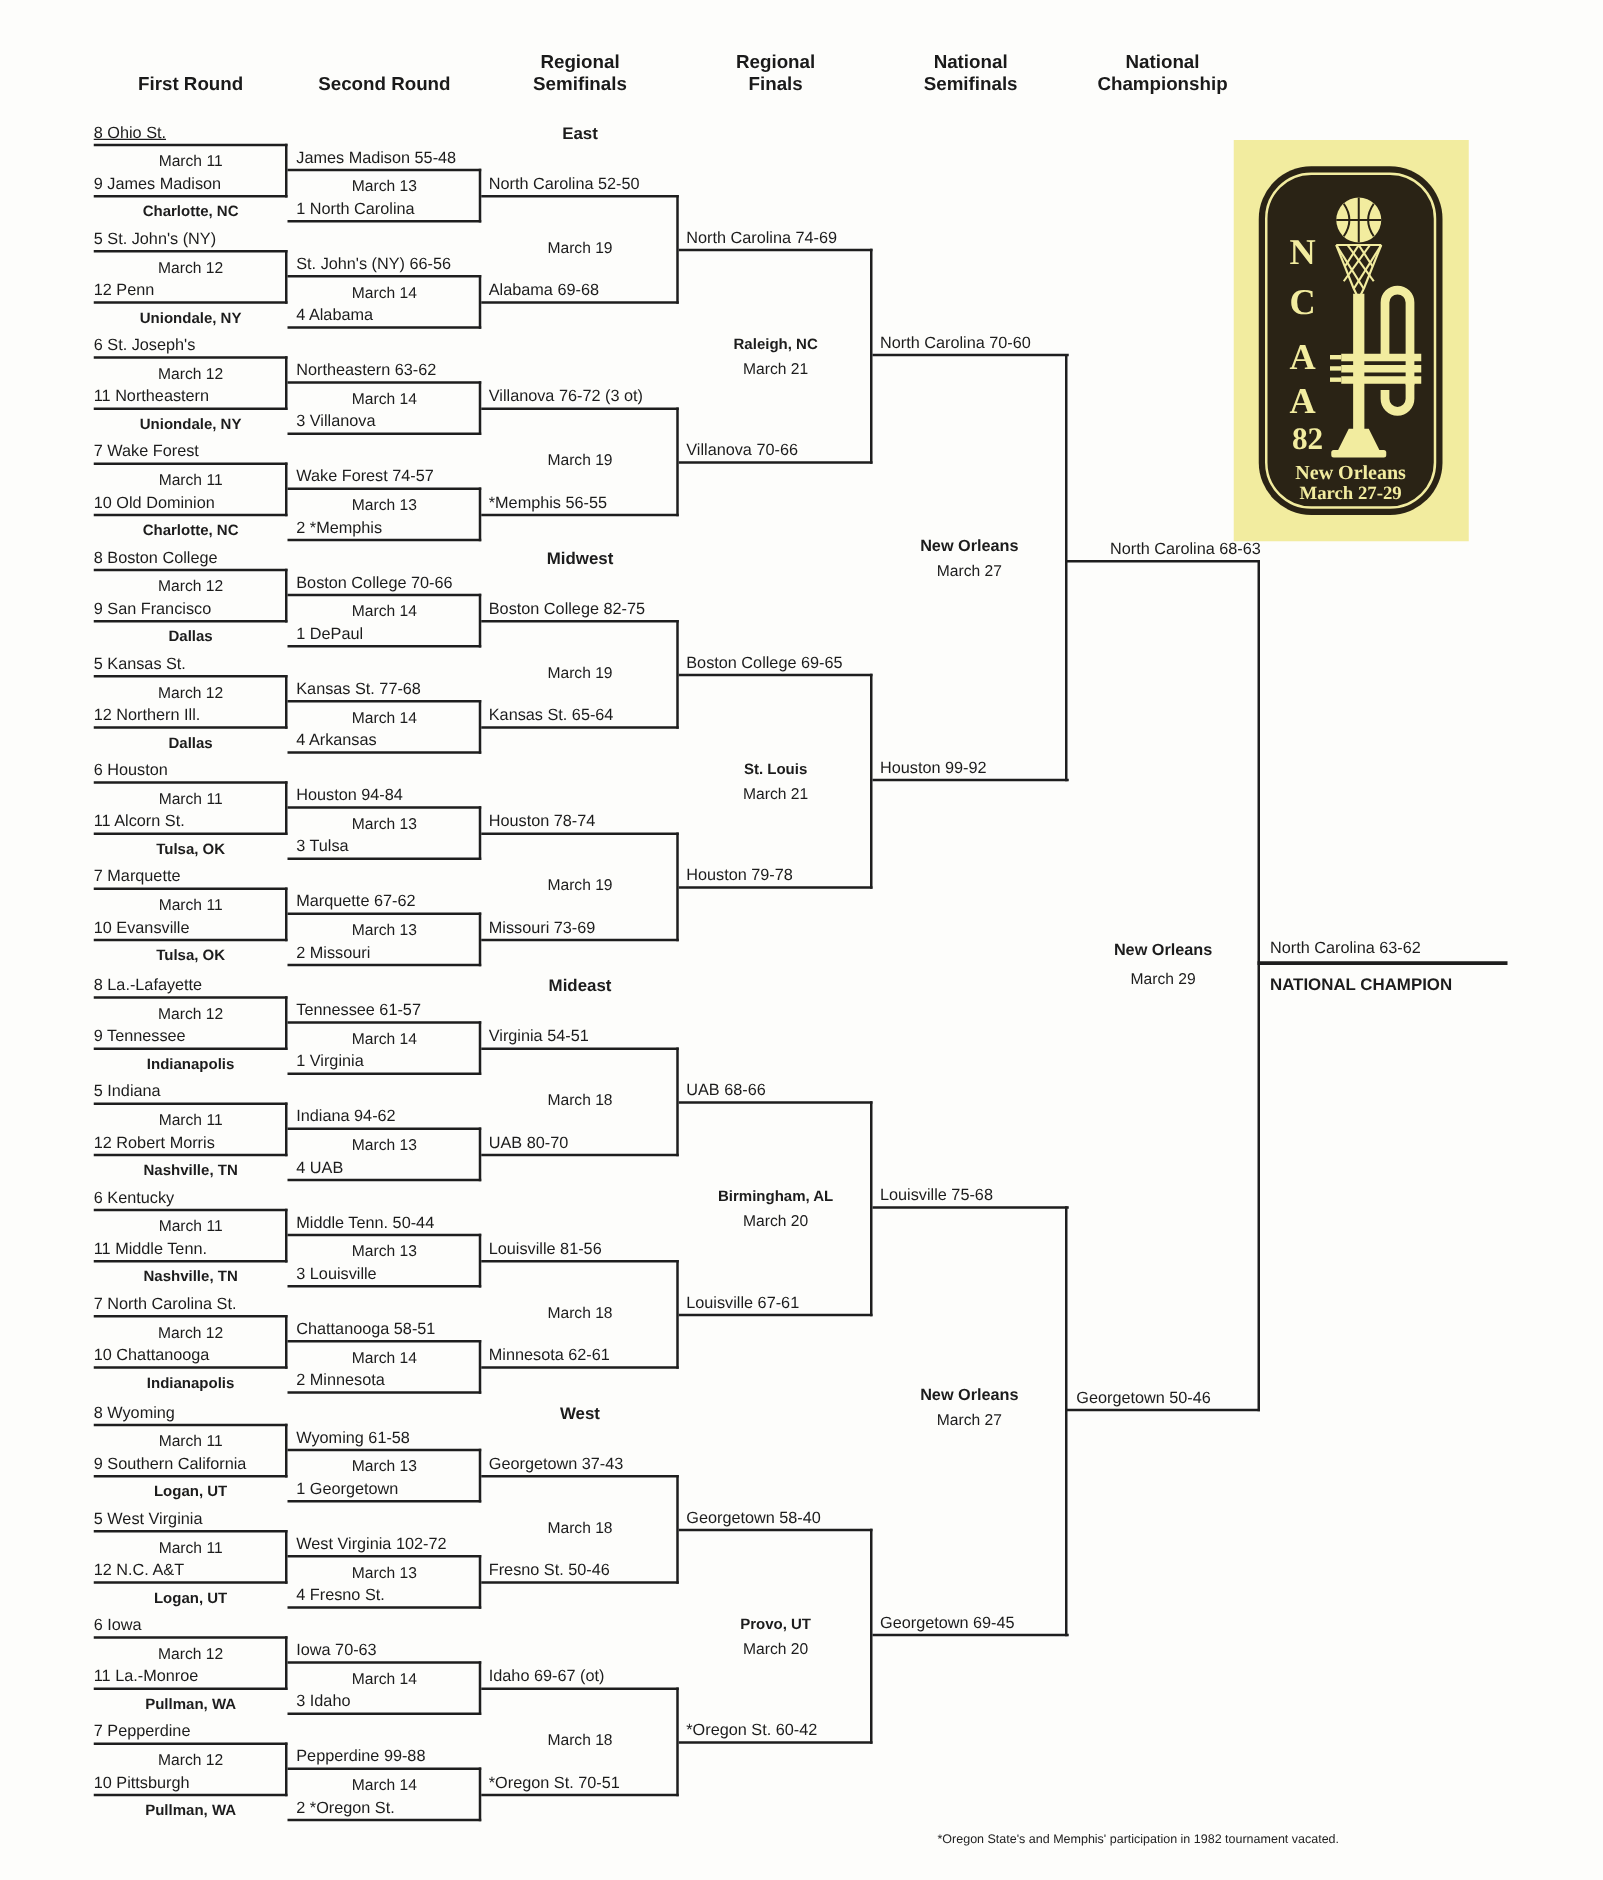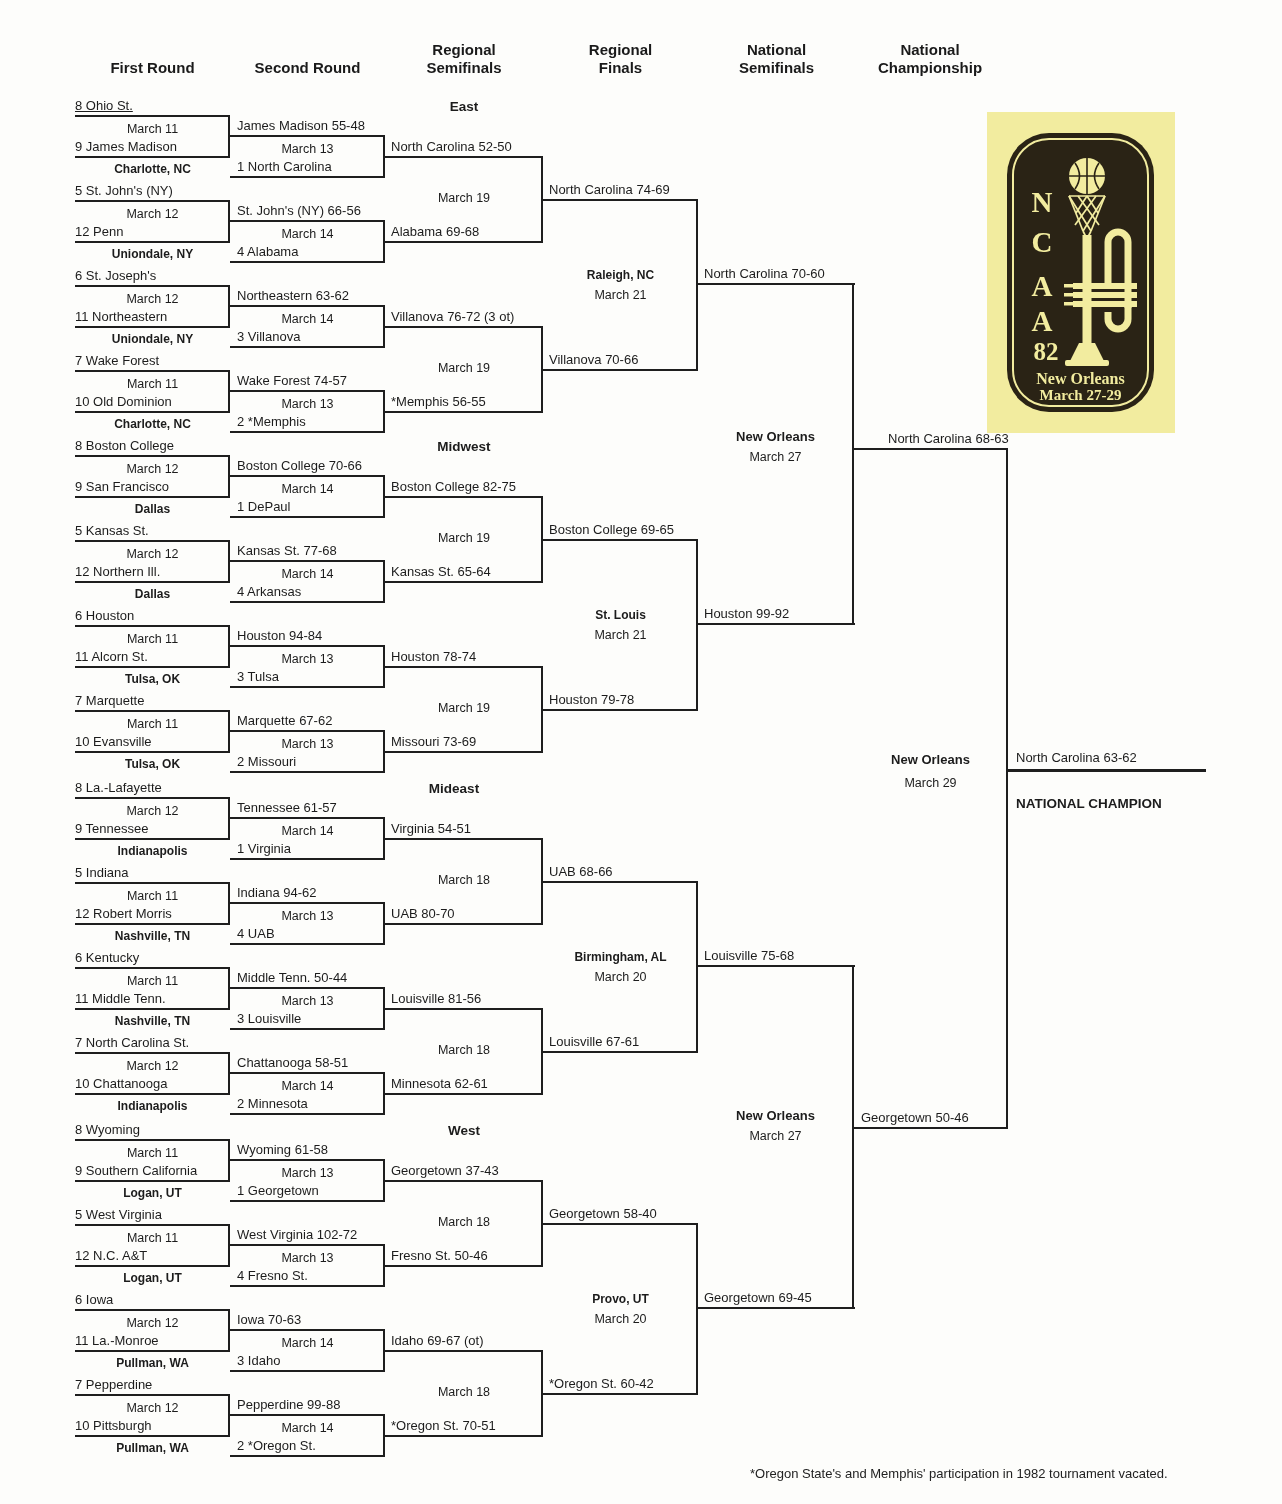"Mideast" div.t { left: 375px -> 385px }
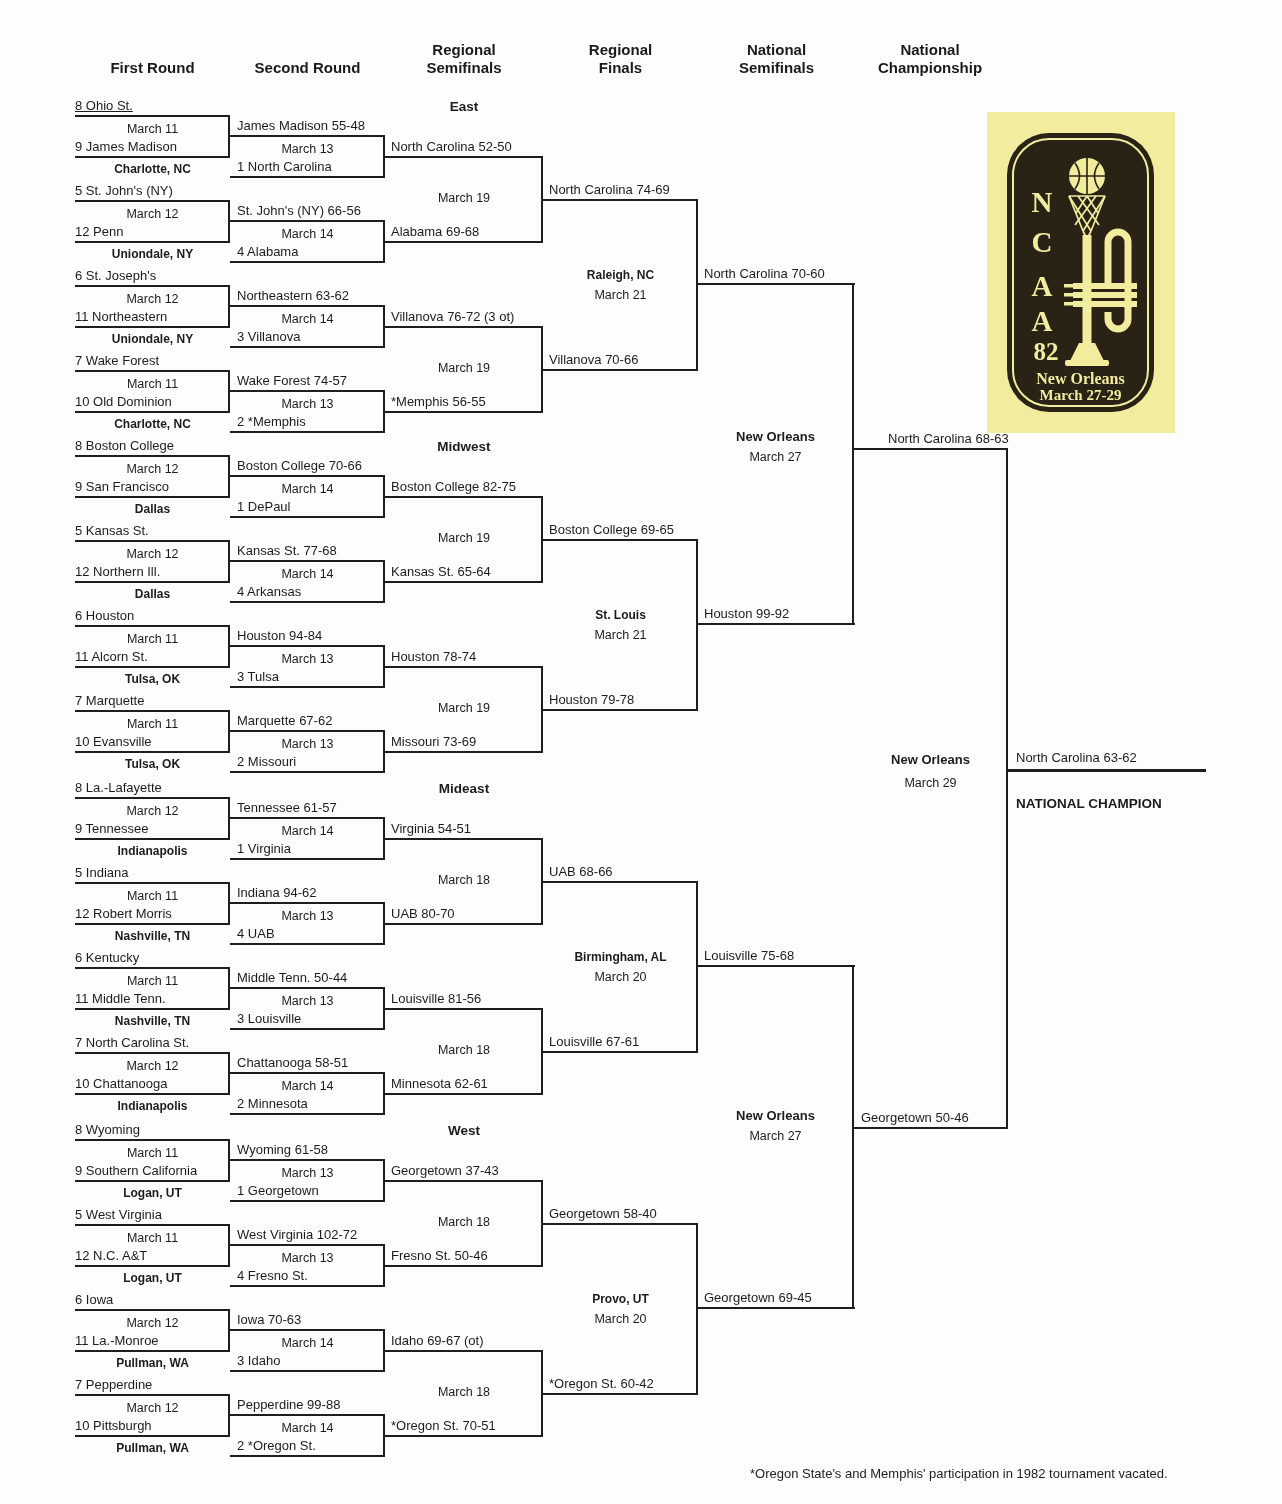"NATIONAL CHAMPION" div.t { top: 796px -> 780px }
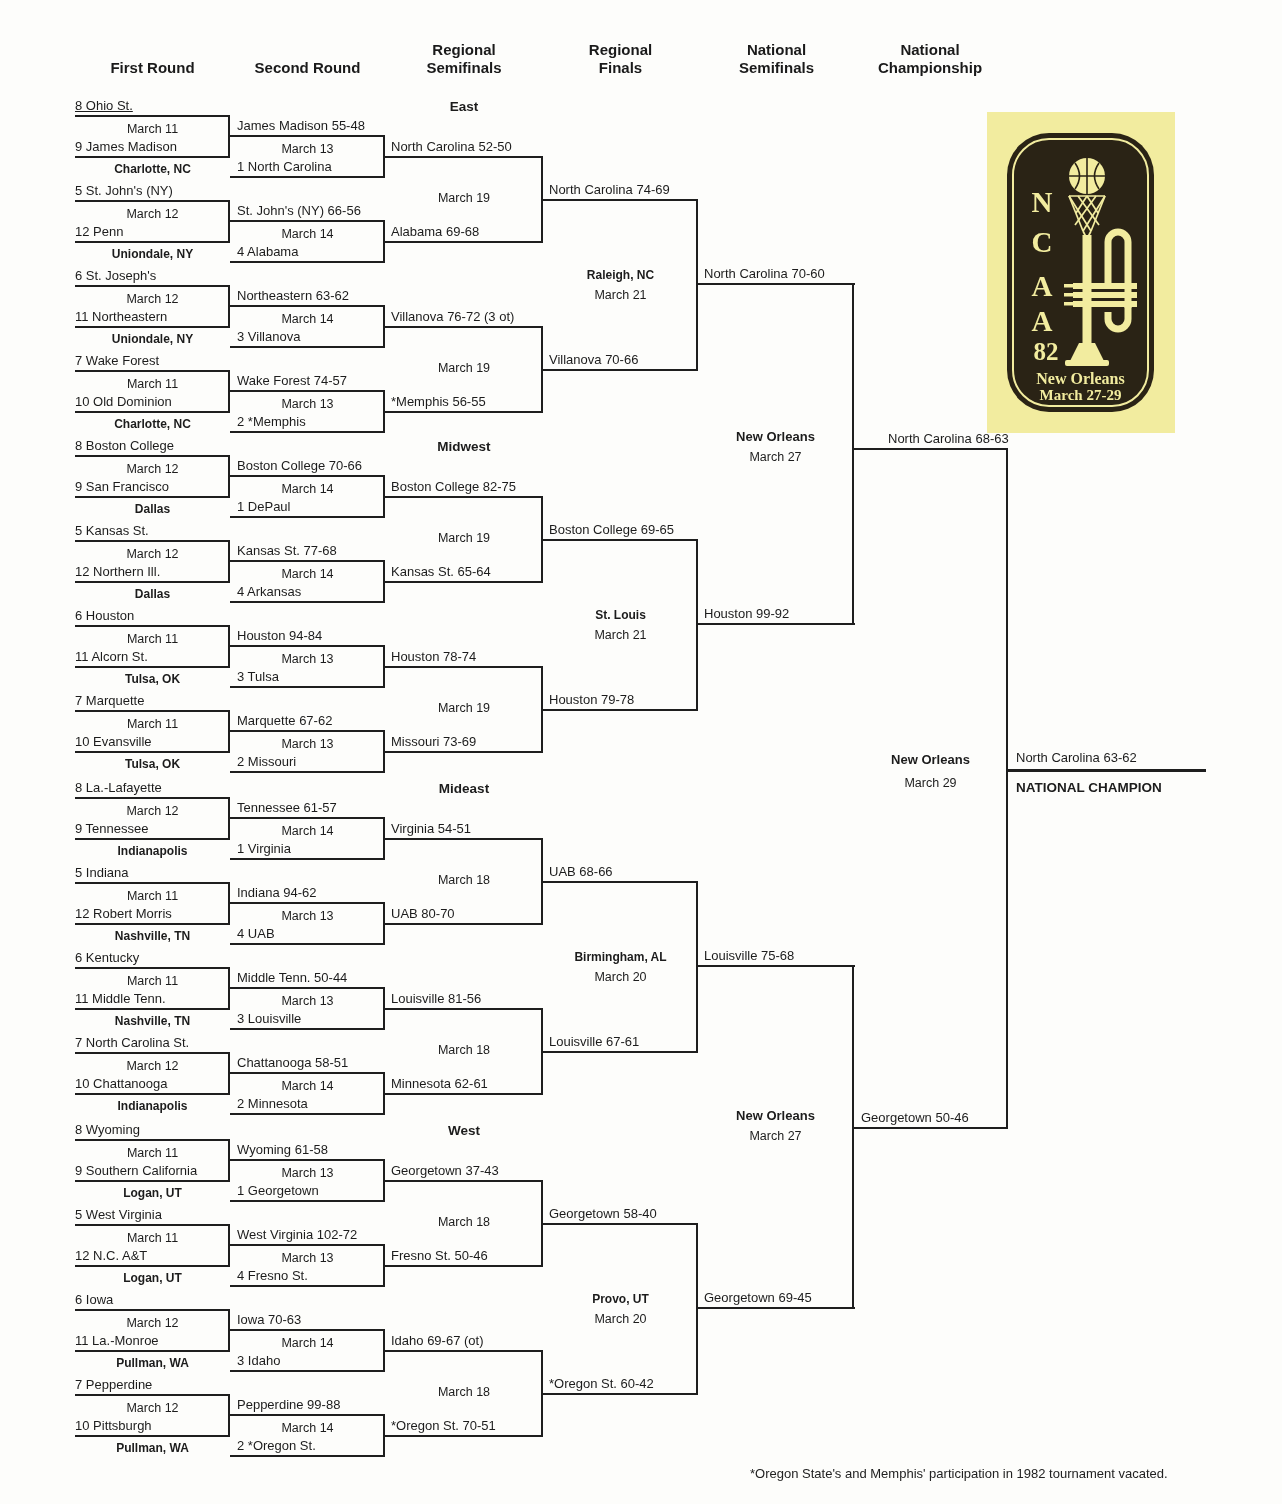"*Oregon State's and Memphis'" #footnote { font-size: 13px -> 10px }
